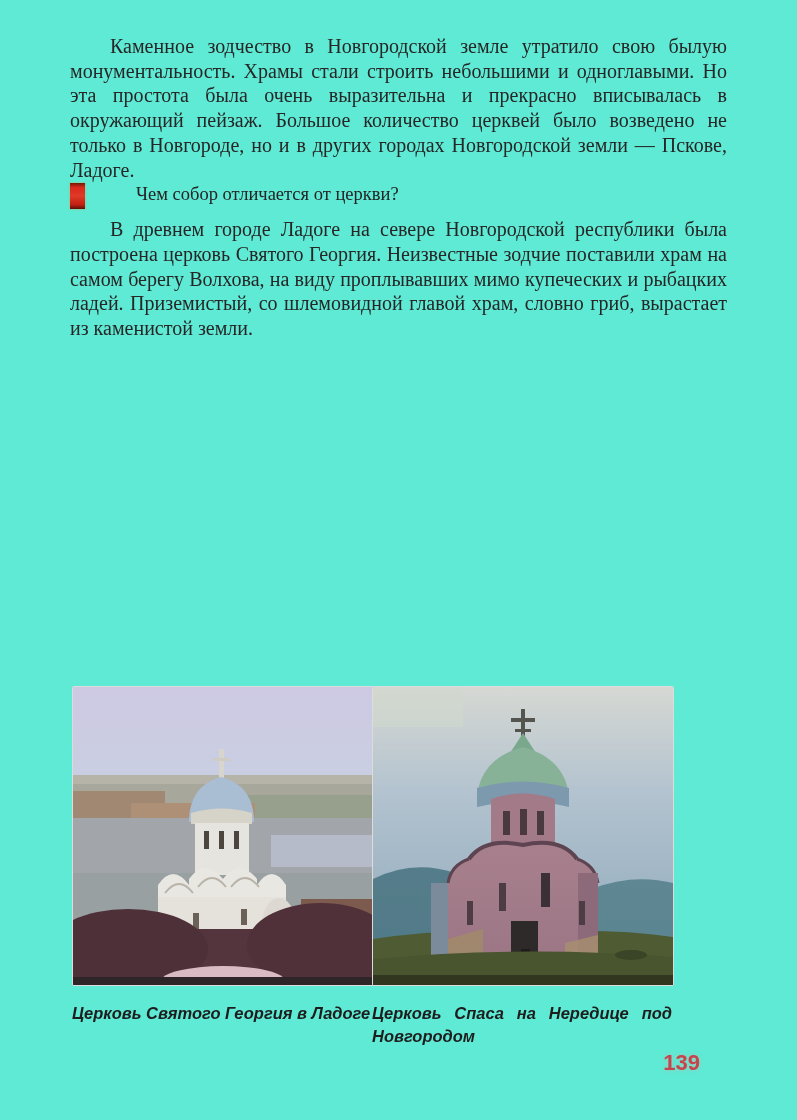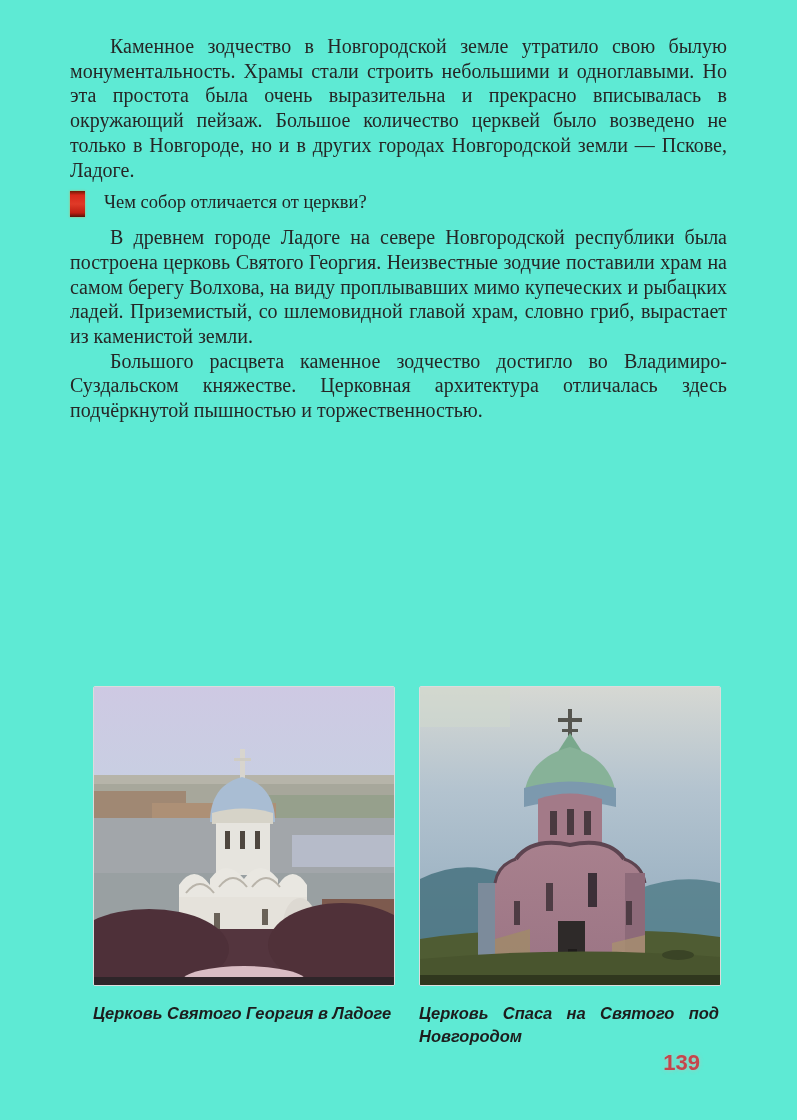"Чем собор отличается от церкви?" .question-row { gap: none -> 32px; margin: 8px 0 8px 0 -> 0 0 8px 0 }
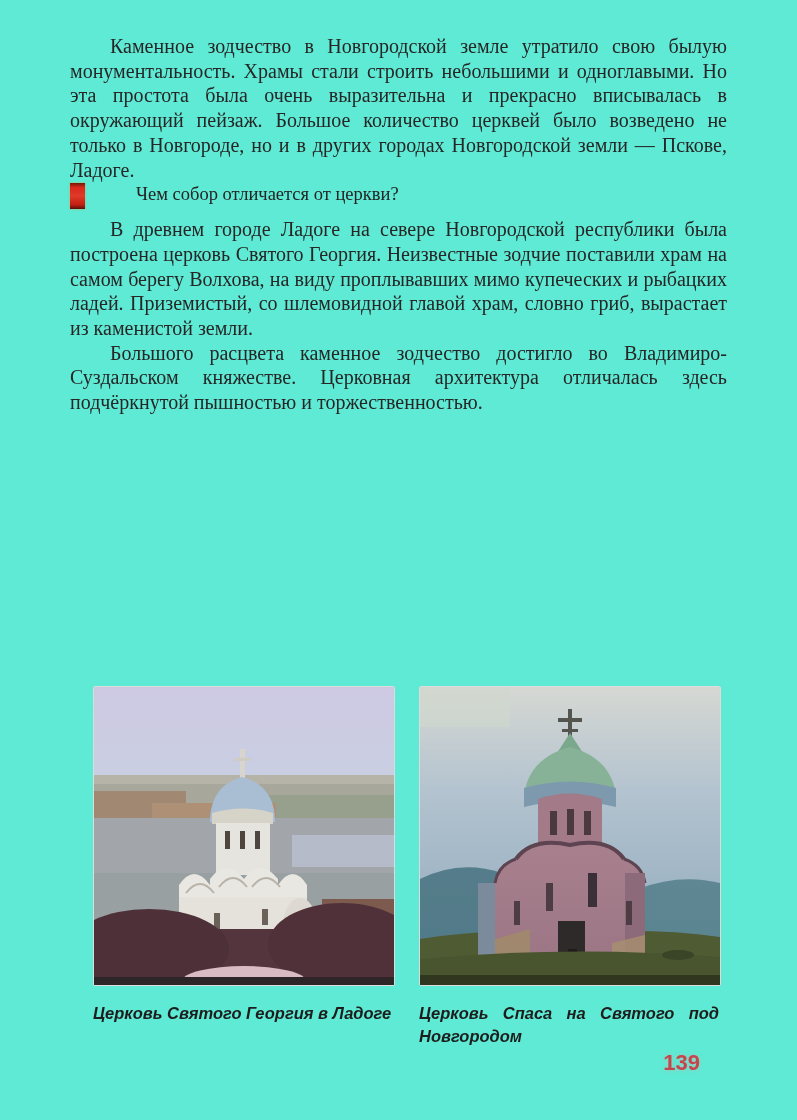"Большого расцвета каменное зодчество" p.para { html: <p>Большого расцвета каменное зодчество достигло во Владимиро-Суздальском княжестве. Церковная архитектура отличалась здесь подчёркнутой пышностью и торжественностью.</p> -> none }
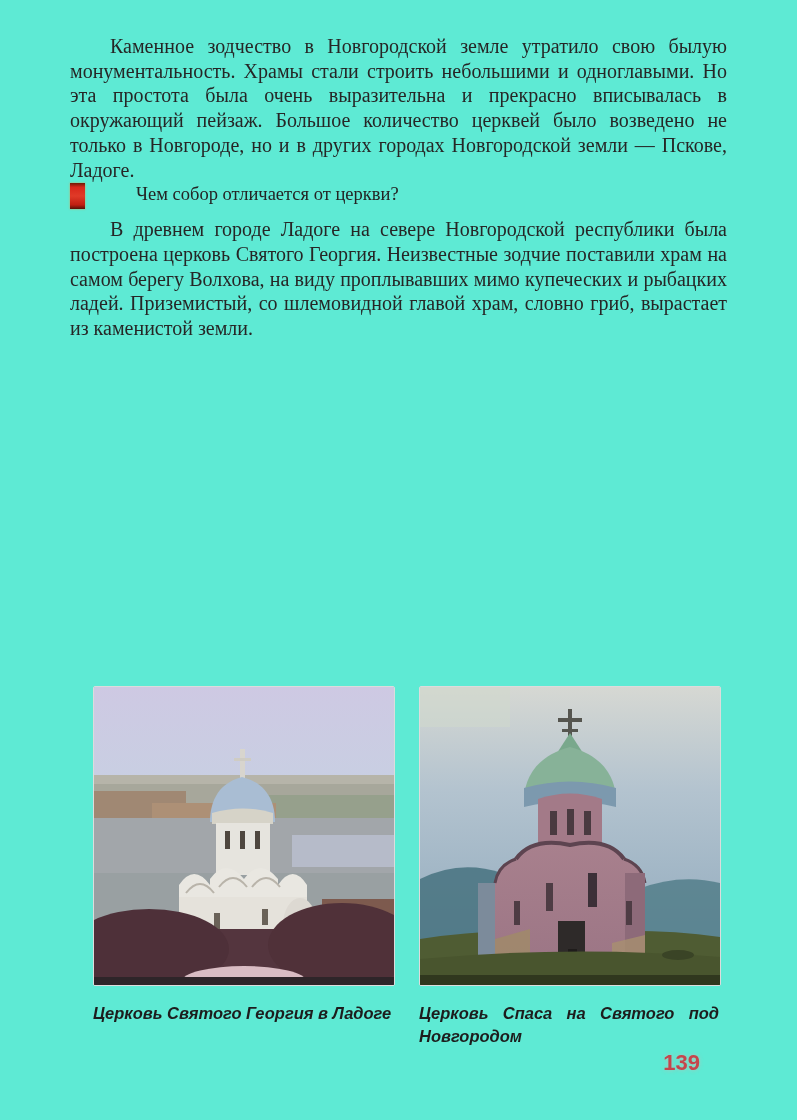"Церковь Святого Георгия в Ладоге" .figures { gap: 26px -> none; margin-left: 21px -> none }
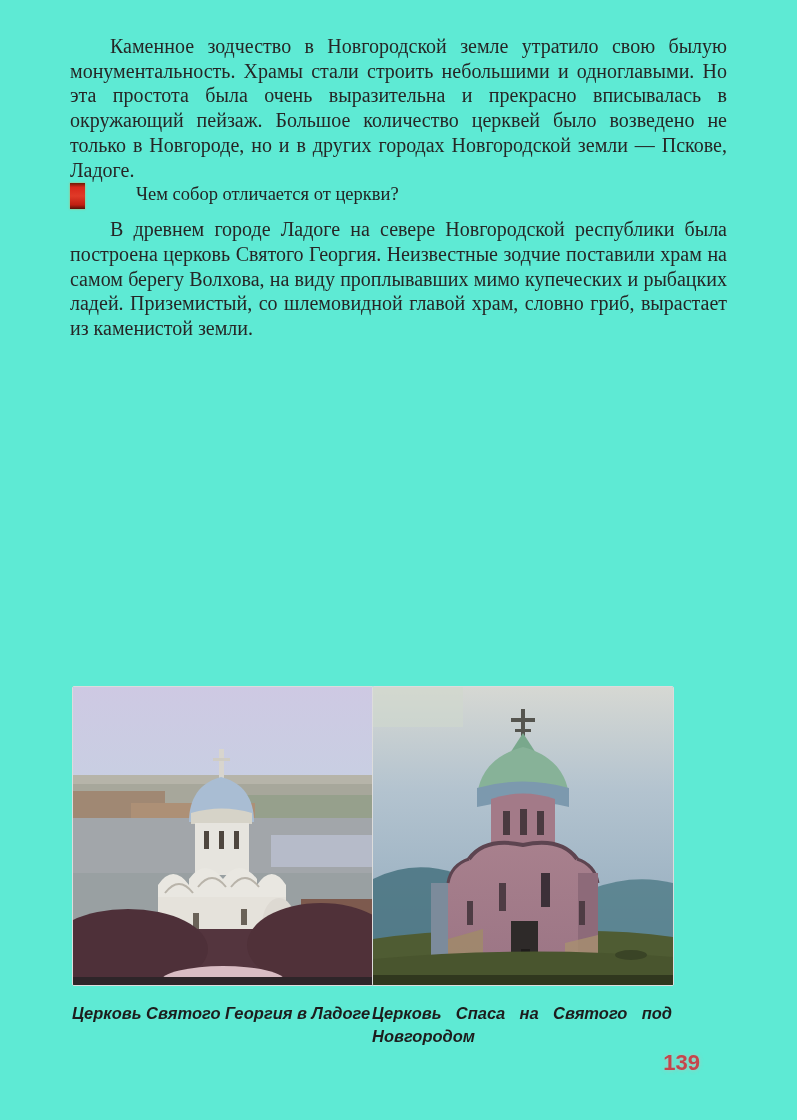"Церковь Спаса на Святого под" figcaption { text: Святого -> Нередице }
